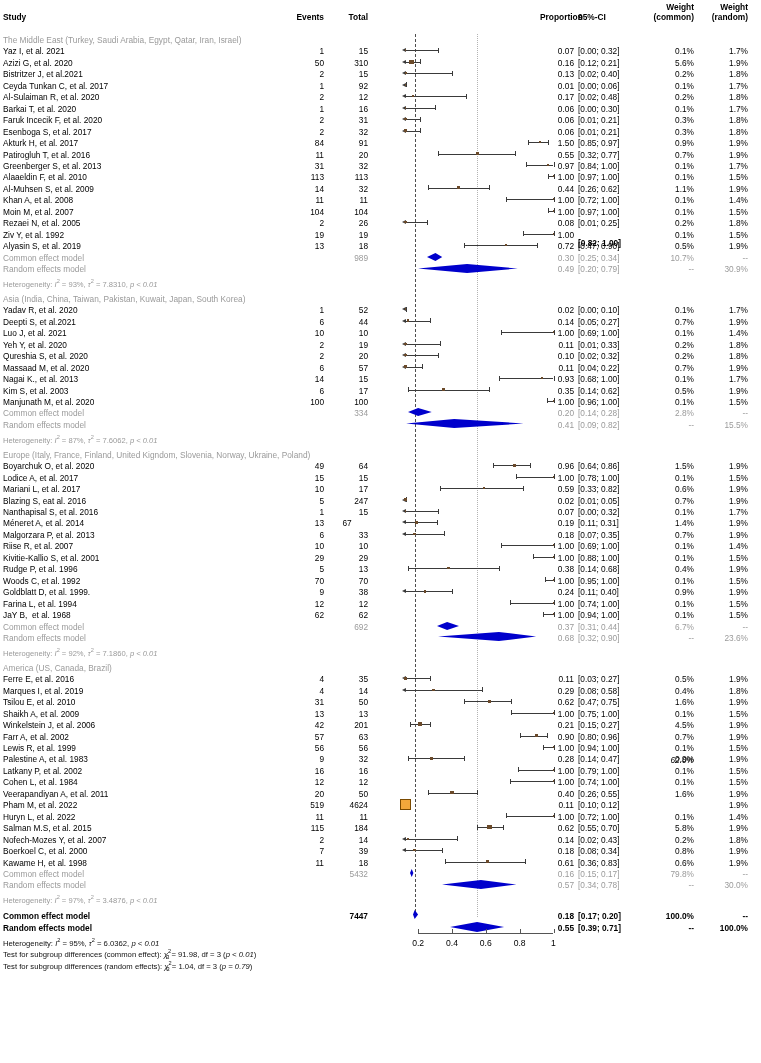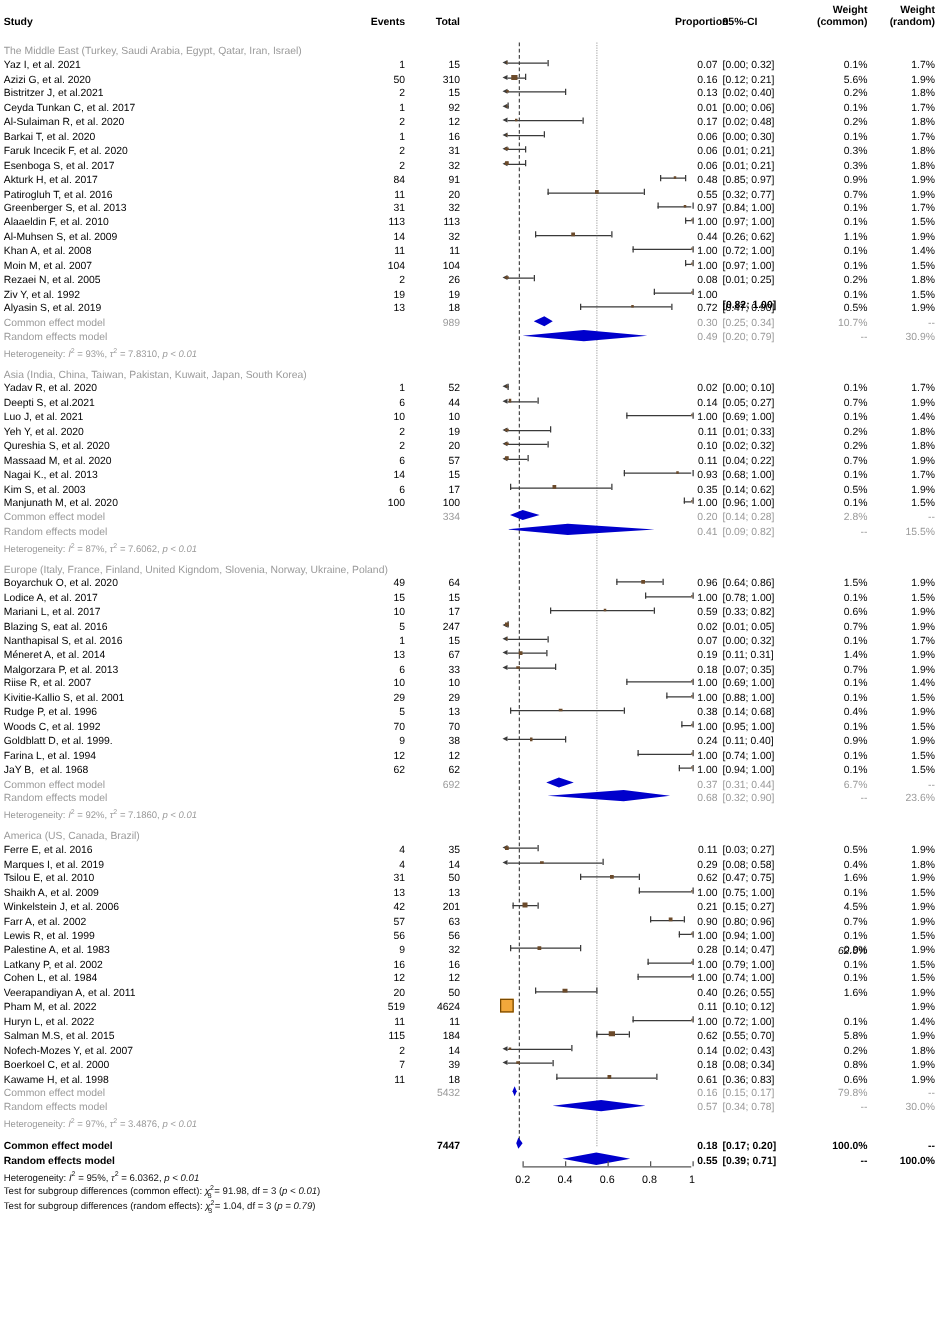"0.48" div.t { text: 0.48 -> 1.50 }
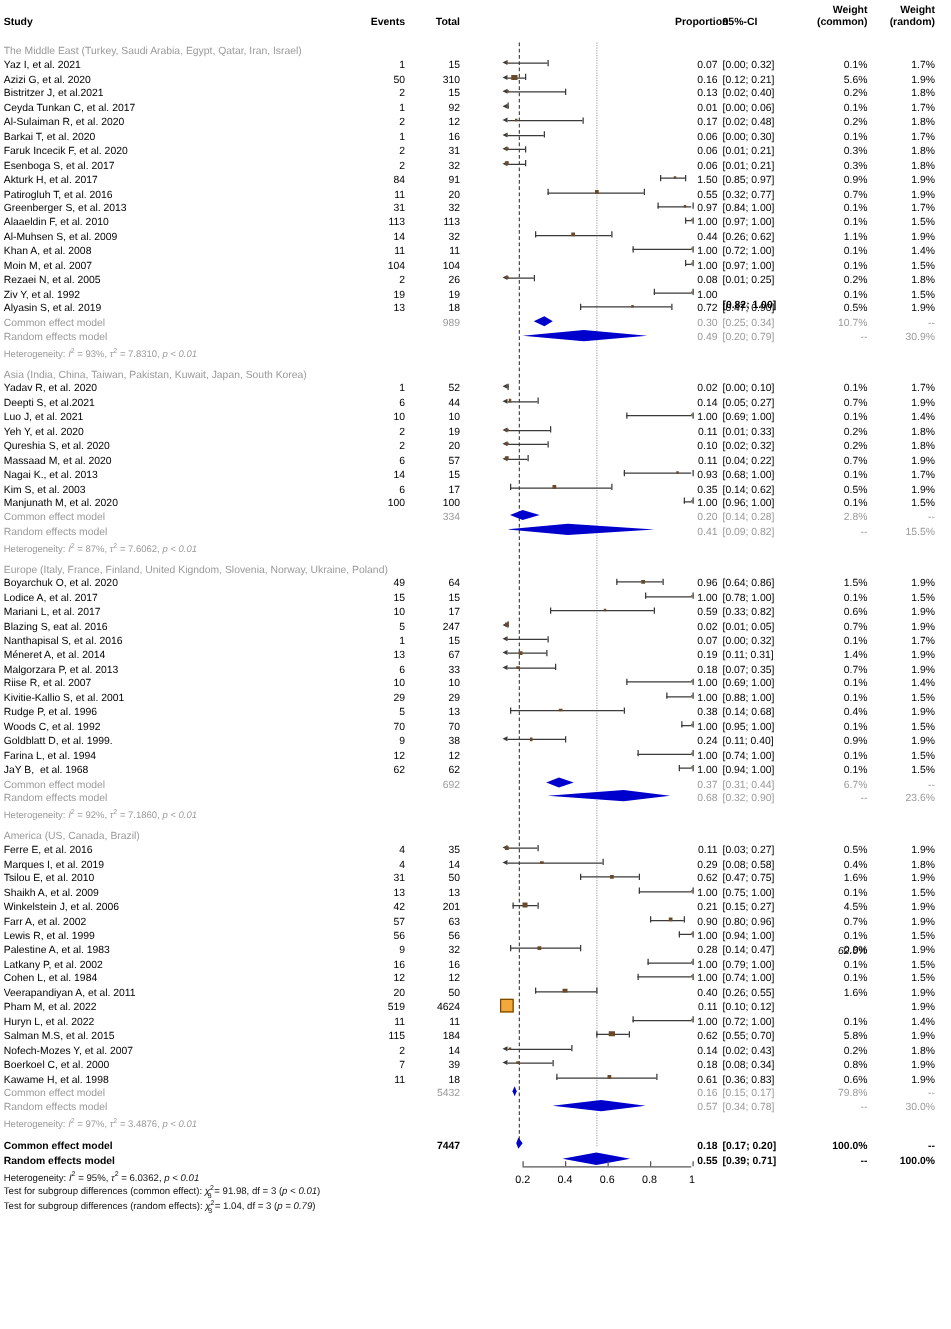"67" div.t { text-align: none -> center }
